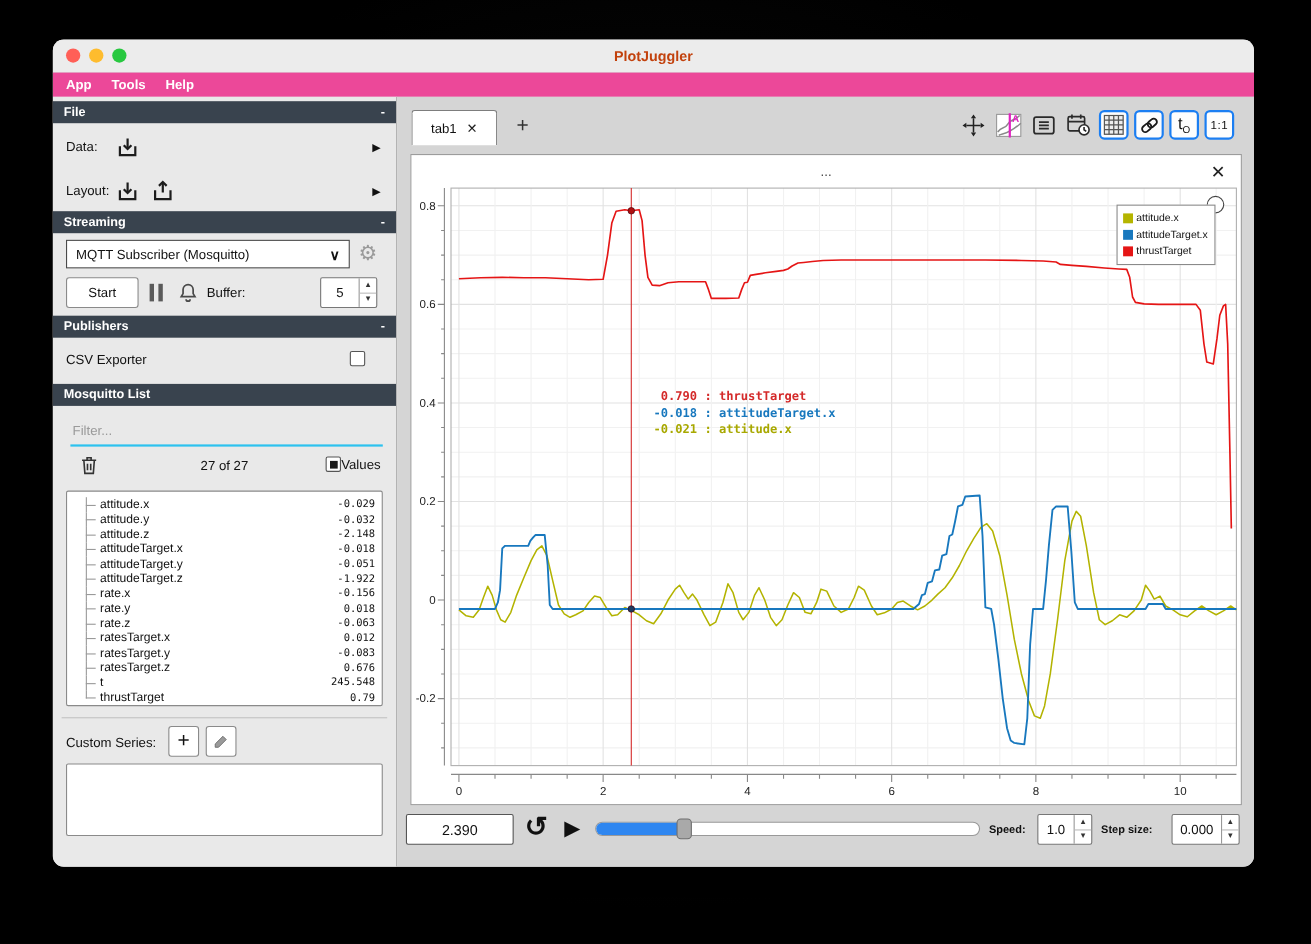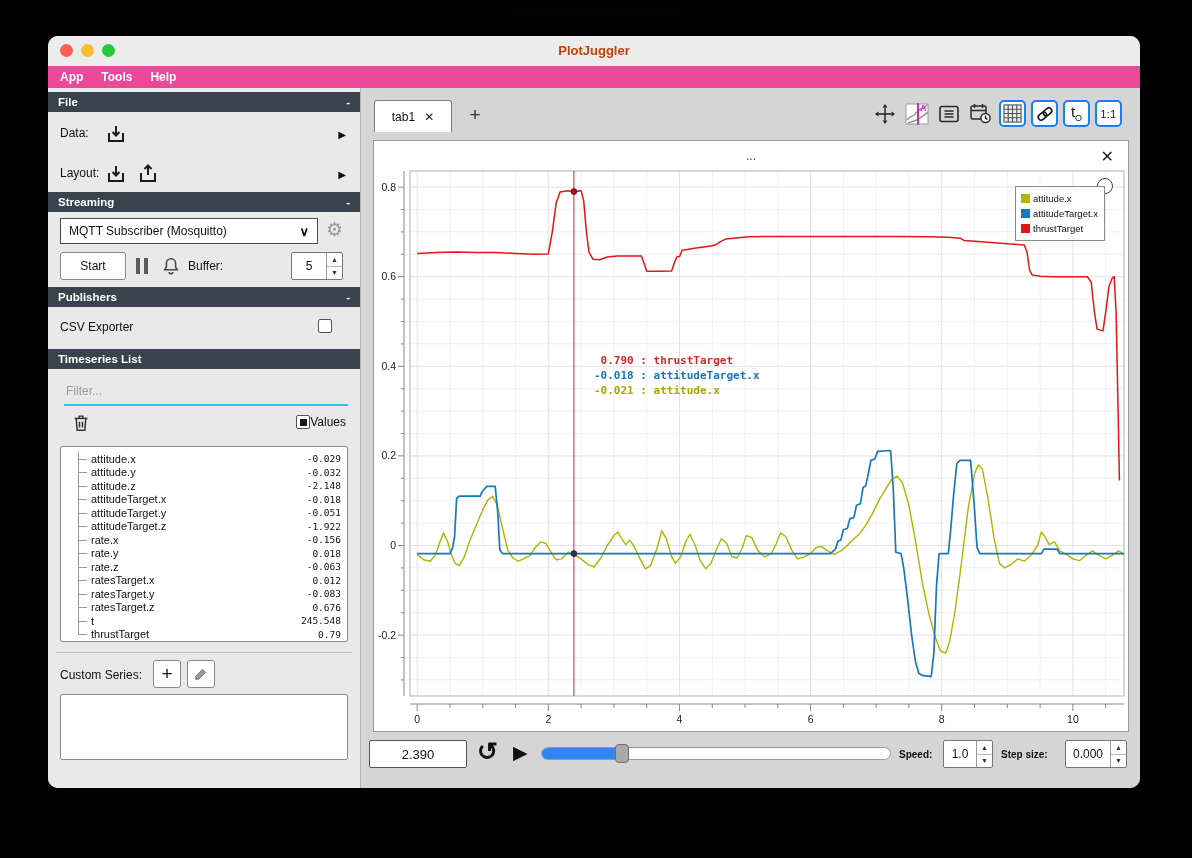"Timeseries List" span { text: Timeseries -> Mosquitto }
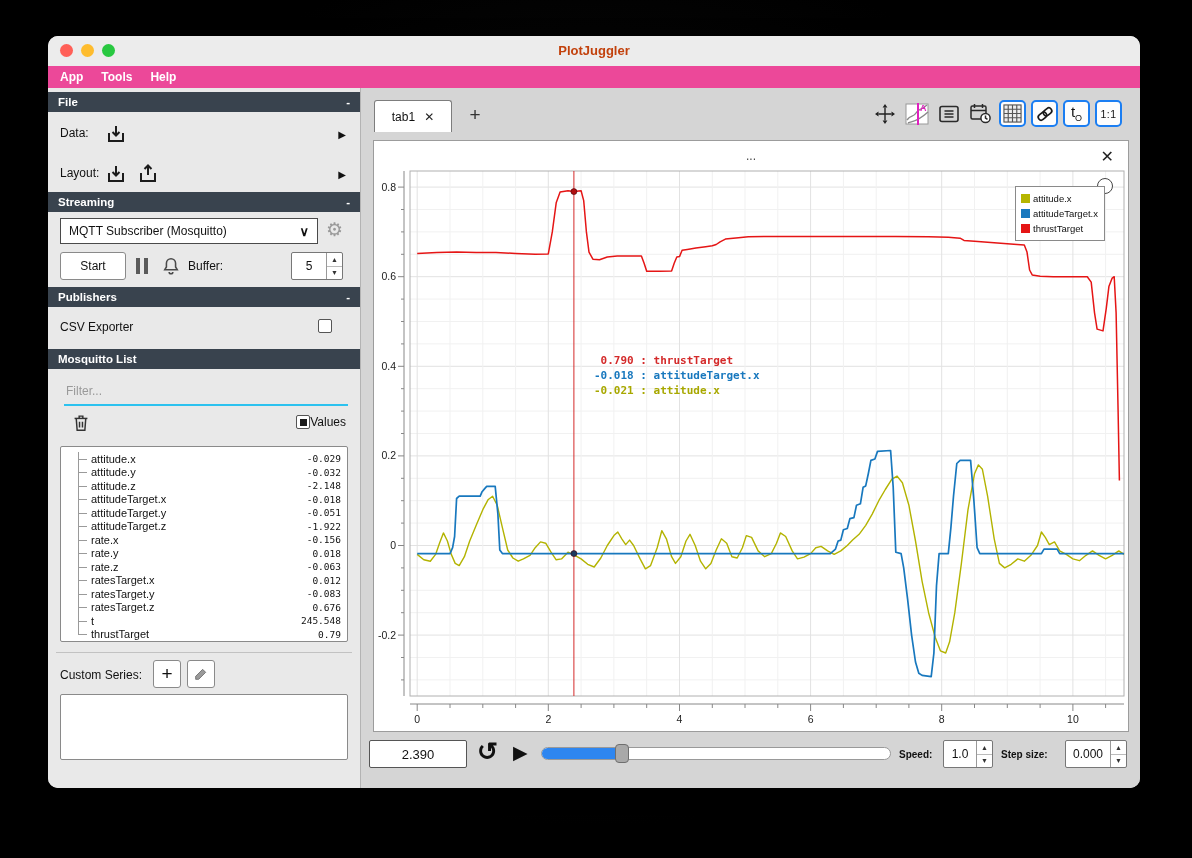"27 of 27" span { html: none -> <span>27 of 27</span> }
